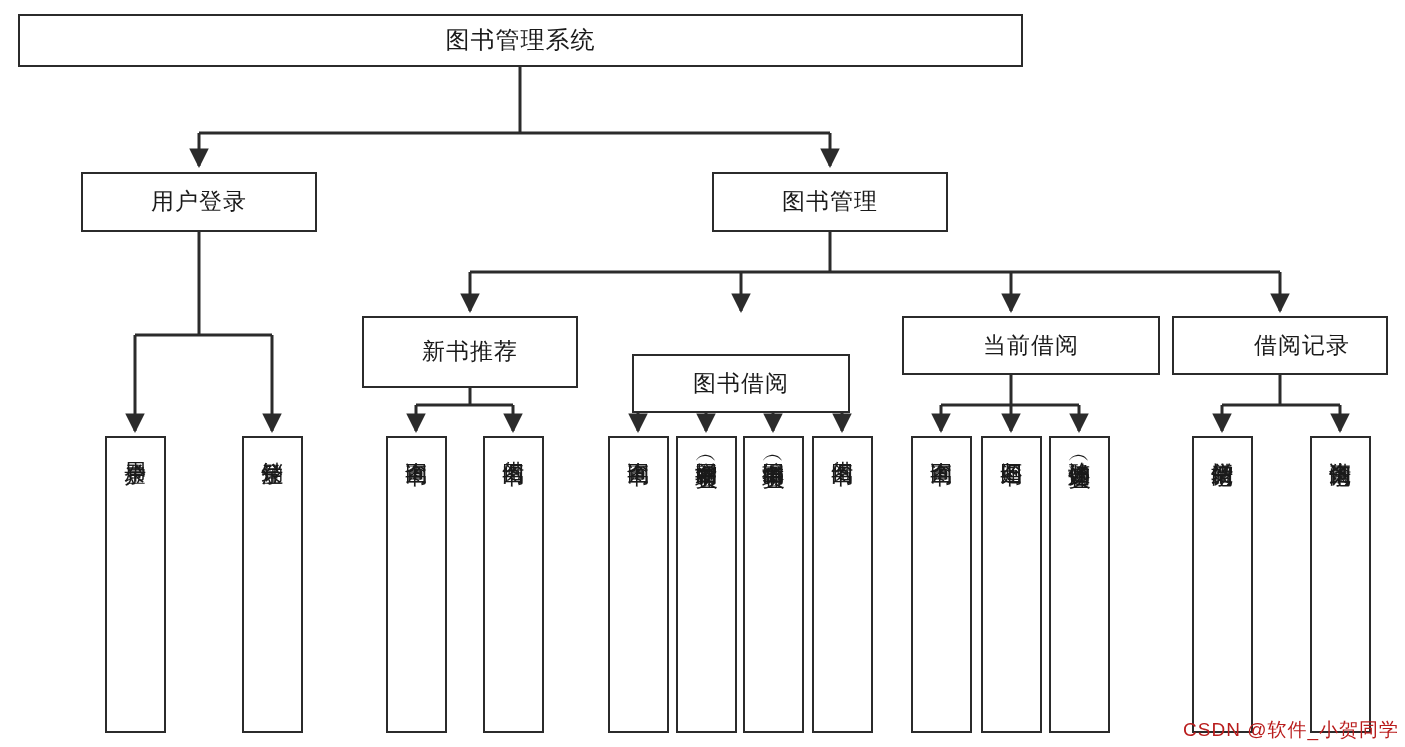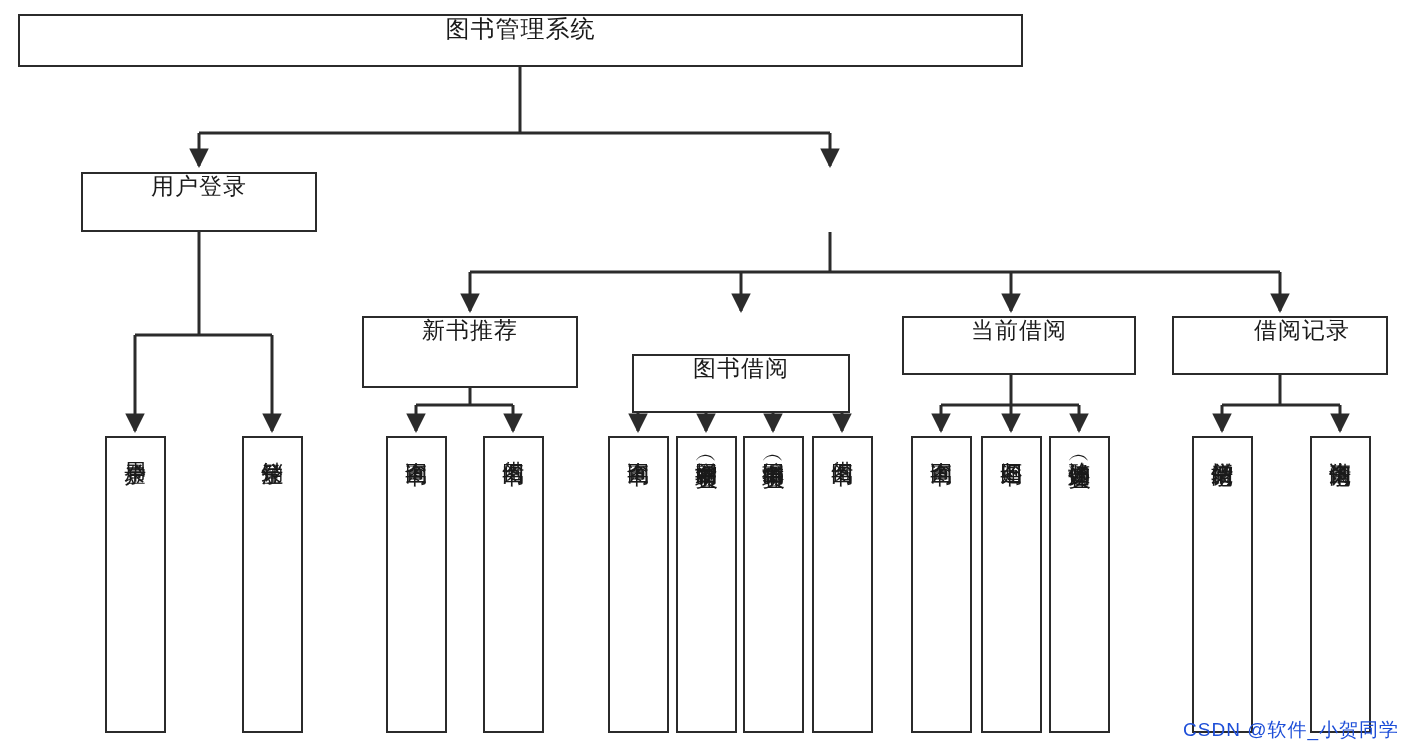"图书管理系统" .node { align-items: none -> center }
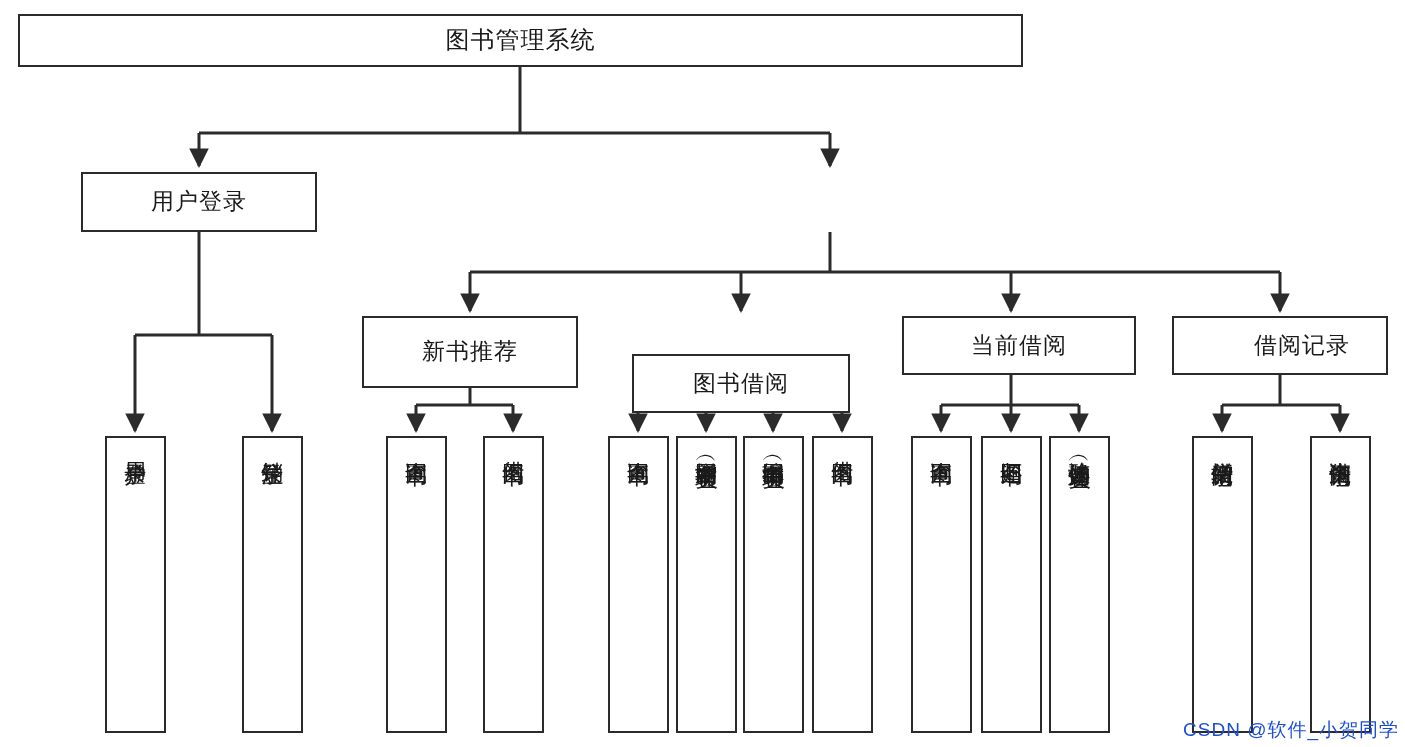"图书管理" div.node { html: none -> <div> <span>图书管理</span> </div> }
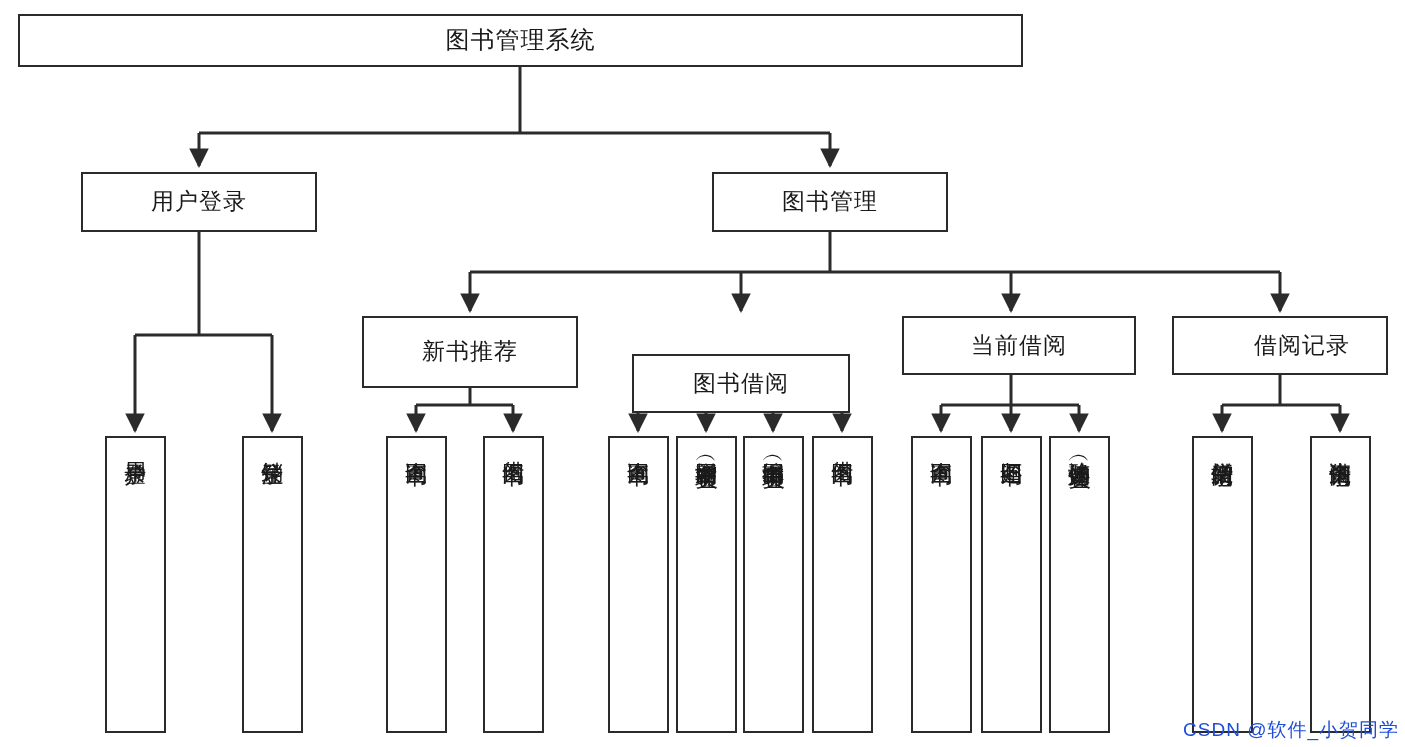"当前借阅" div.node { width: 234px -> 258px }
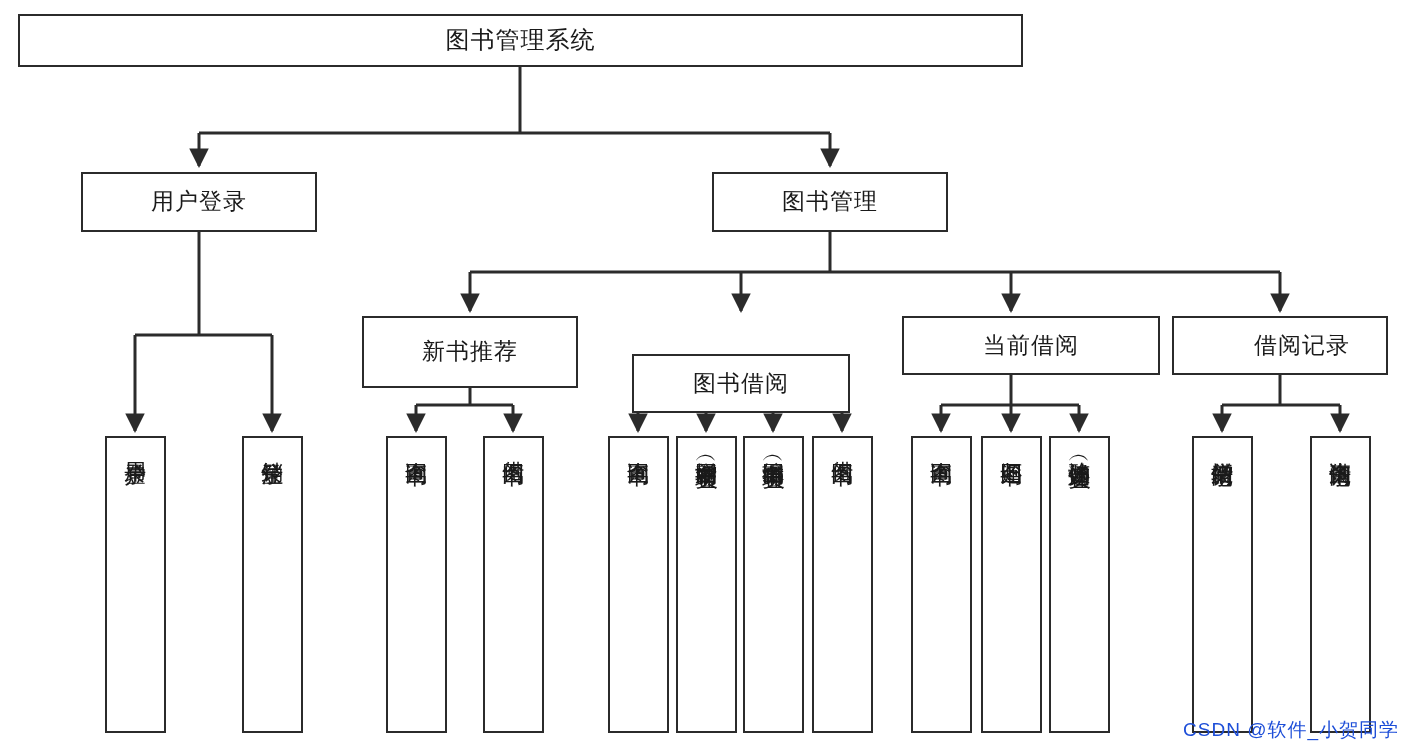"CSDN @软件_小贺同学" .watermark { color: #1d4ed8 -> #b91c1c }
